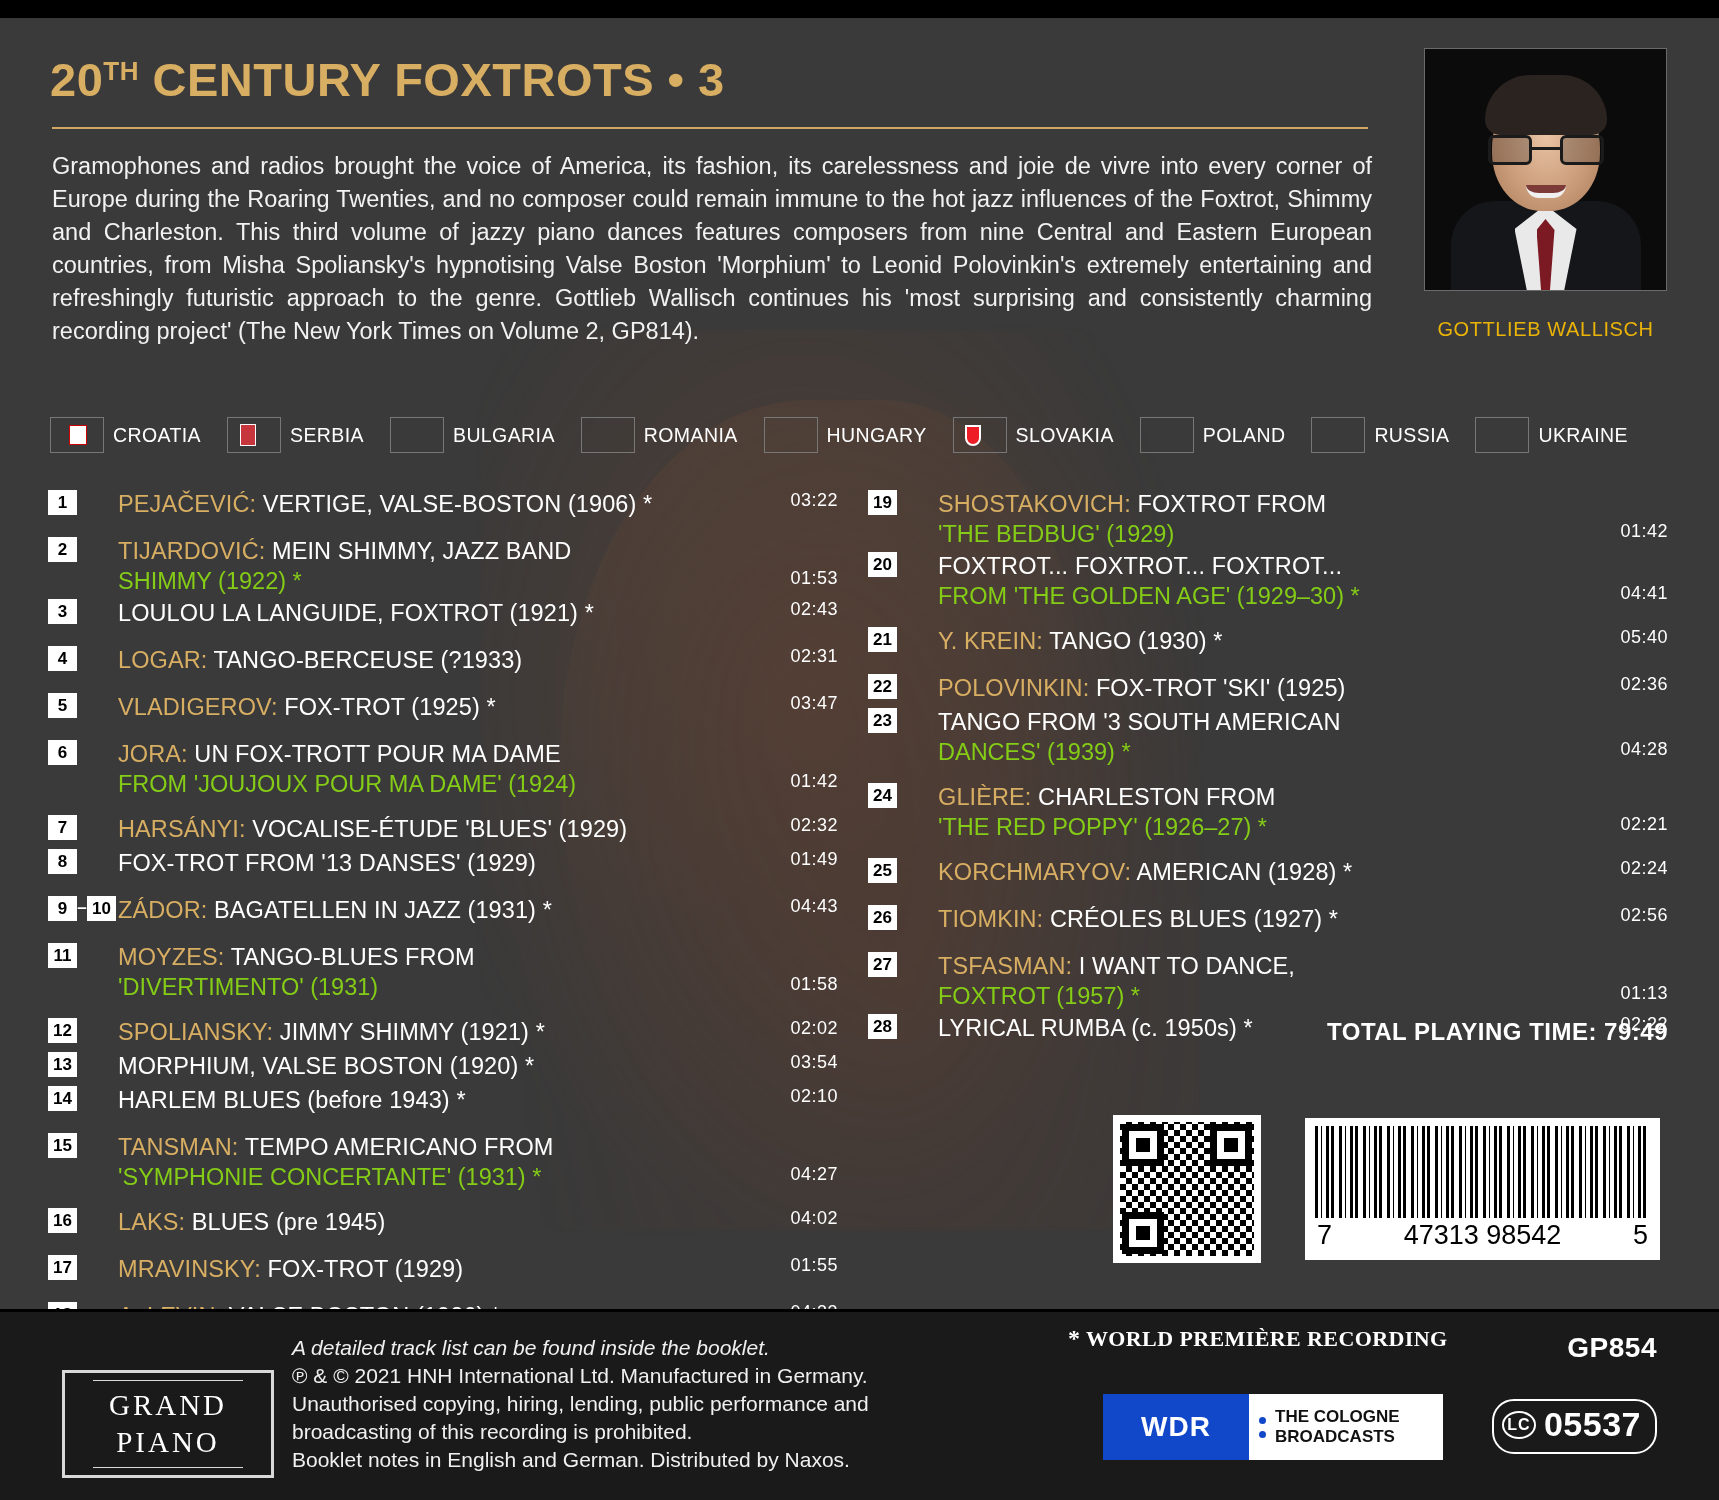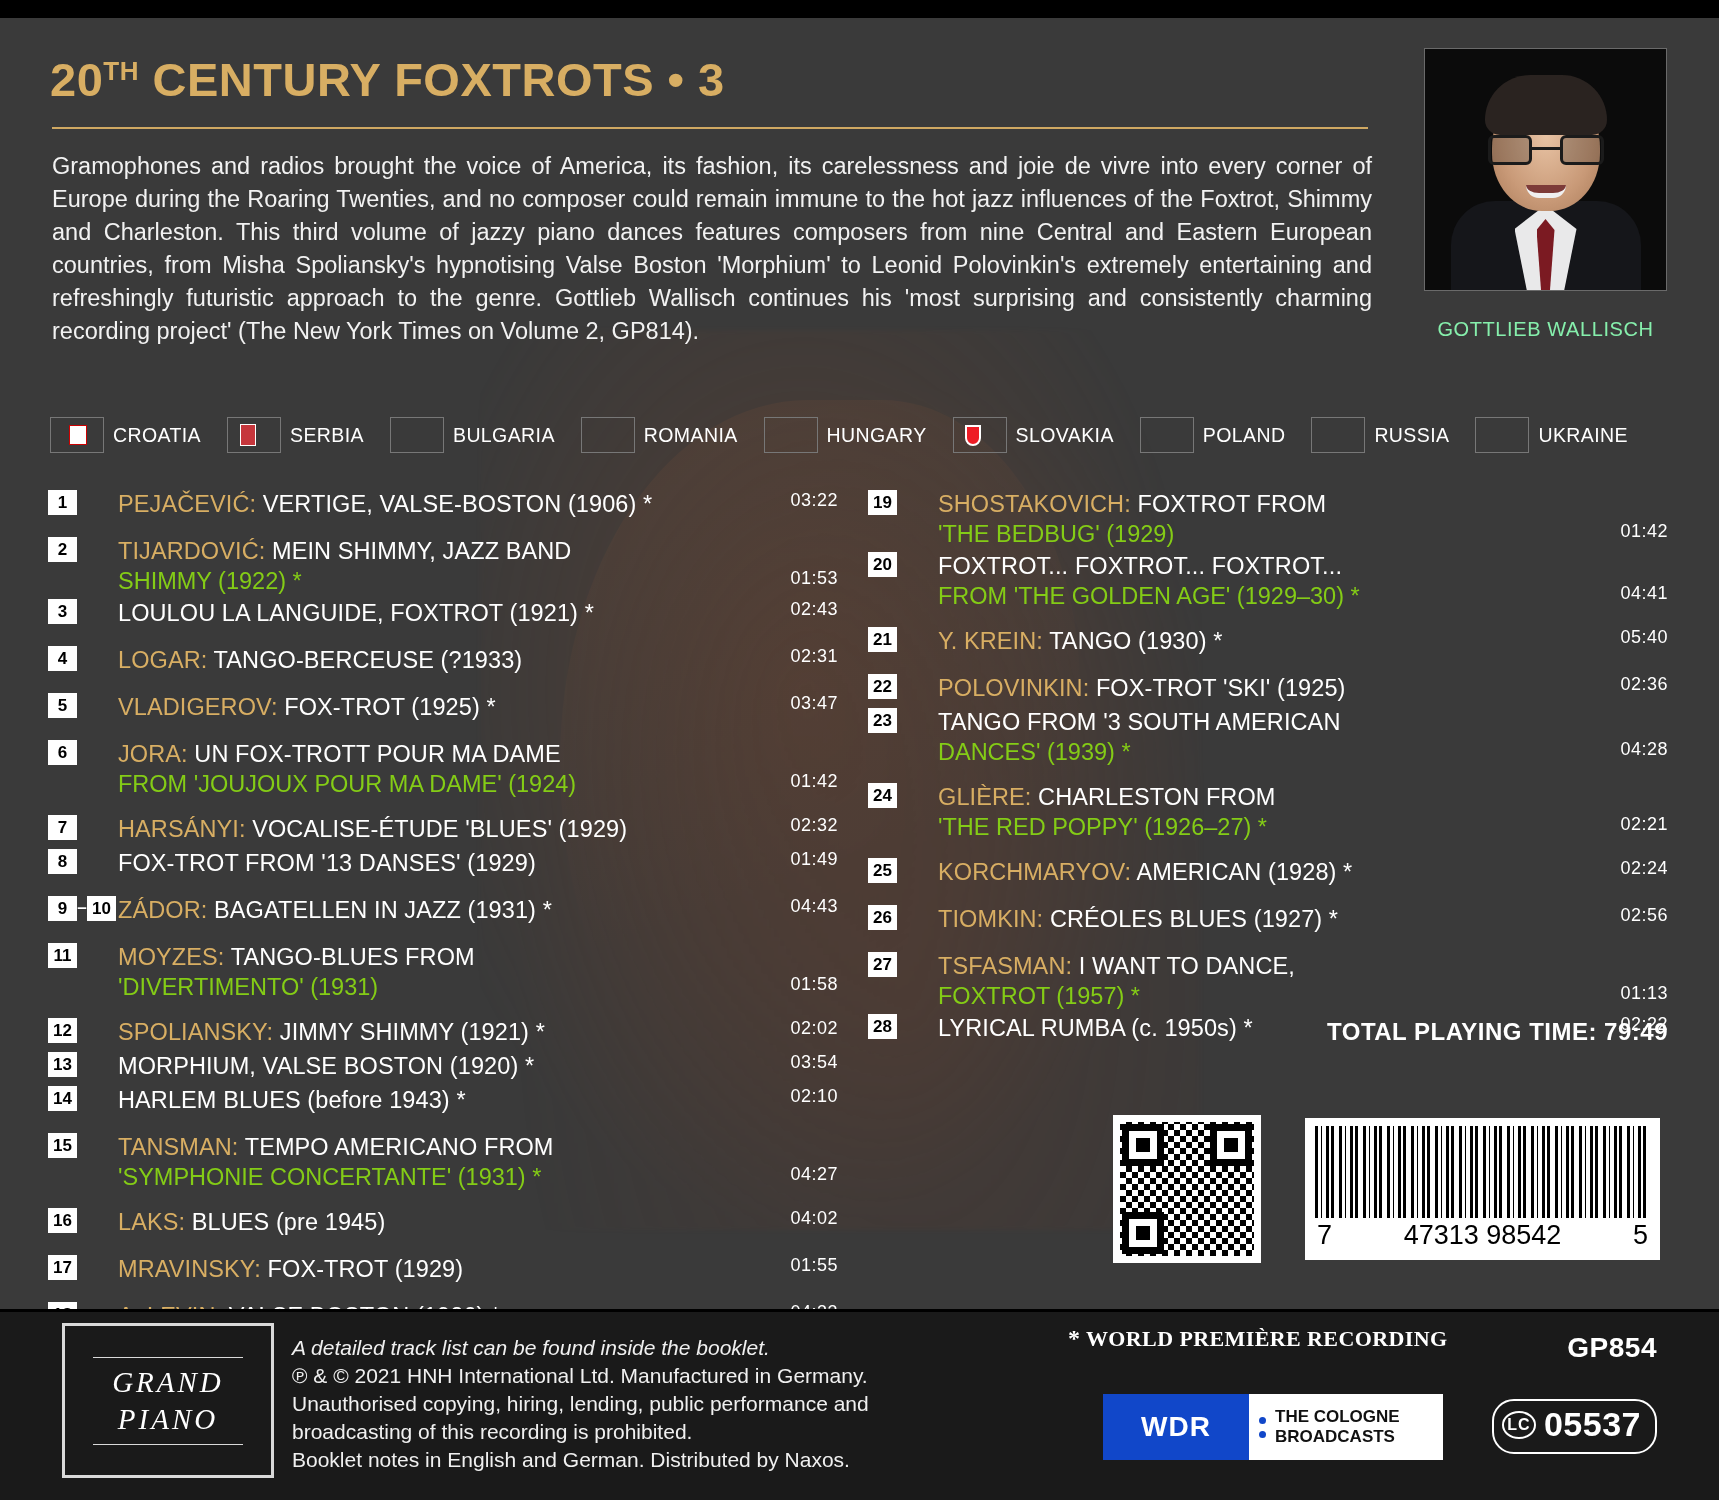"GOTTLIEB WALLISCH" #portrait-caption { color: #86efac -> #eab308 }
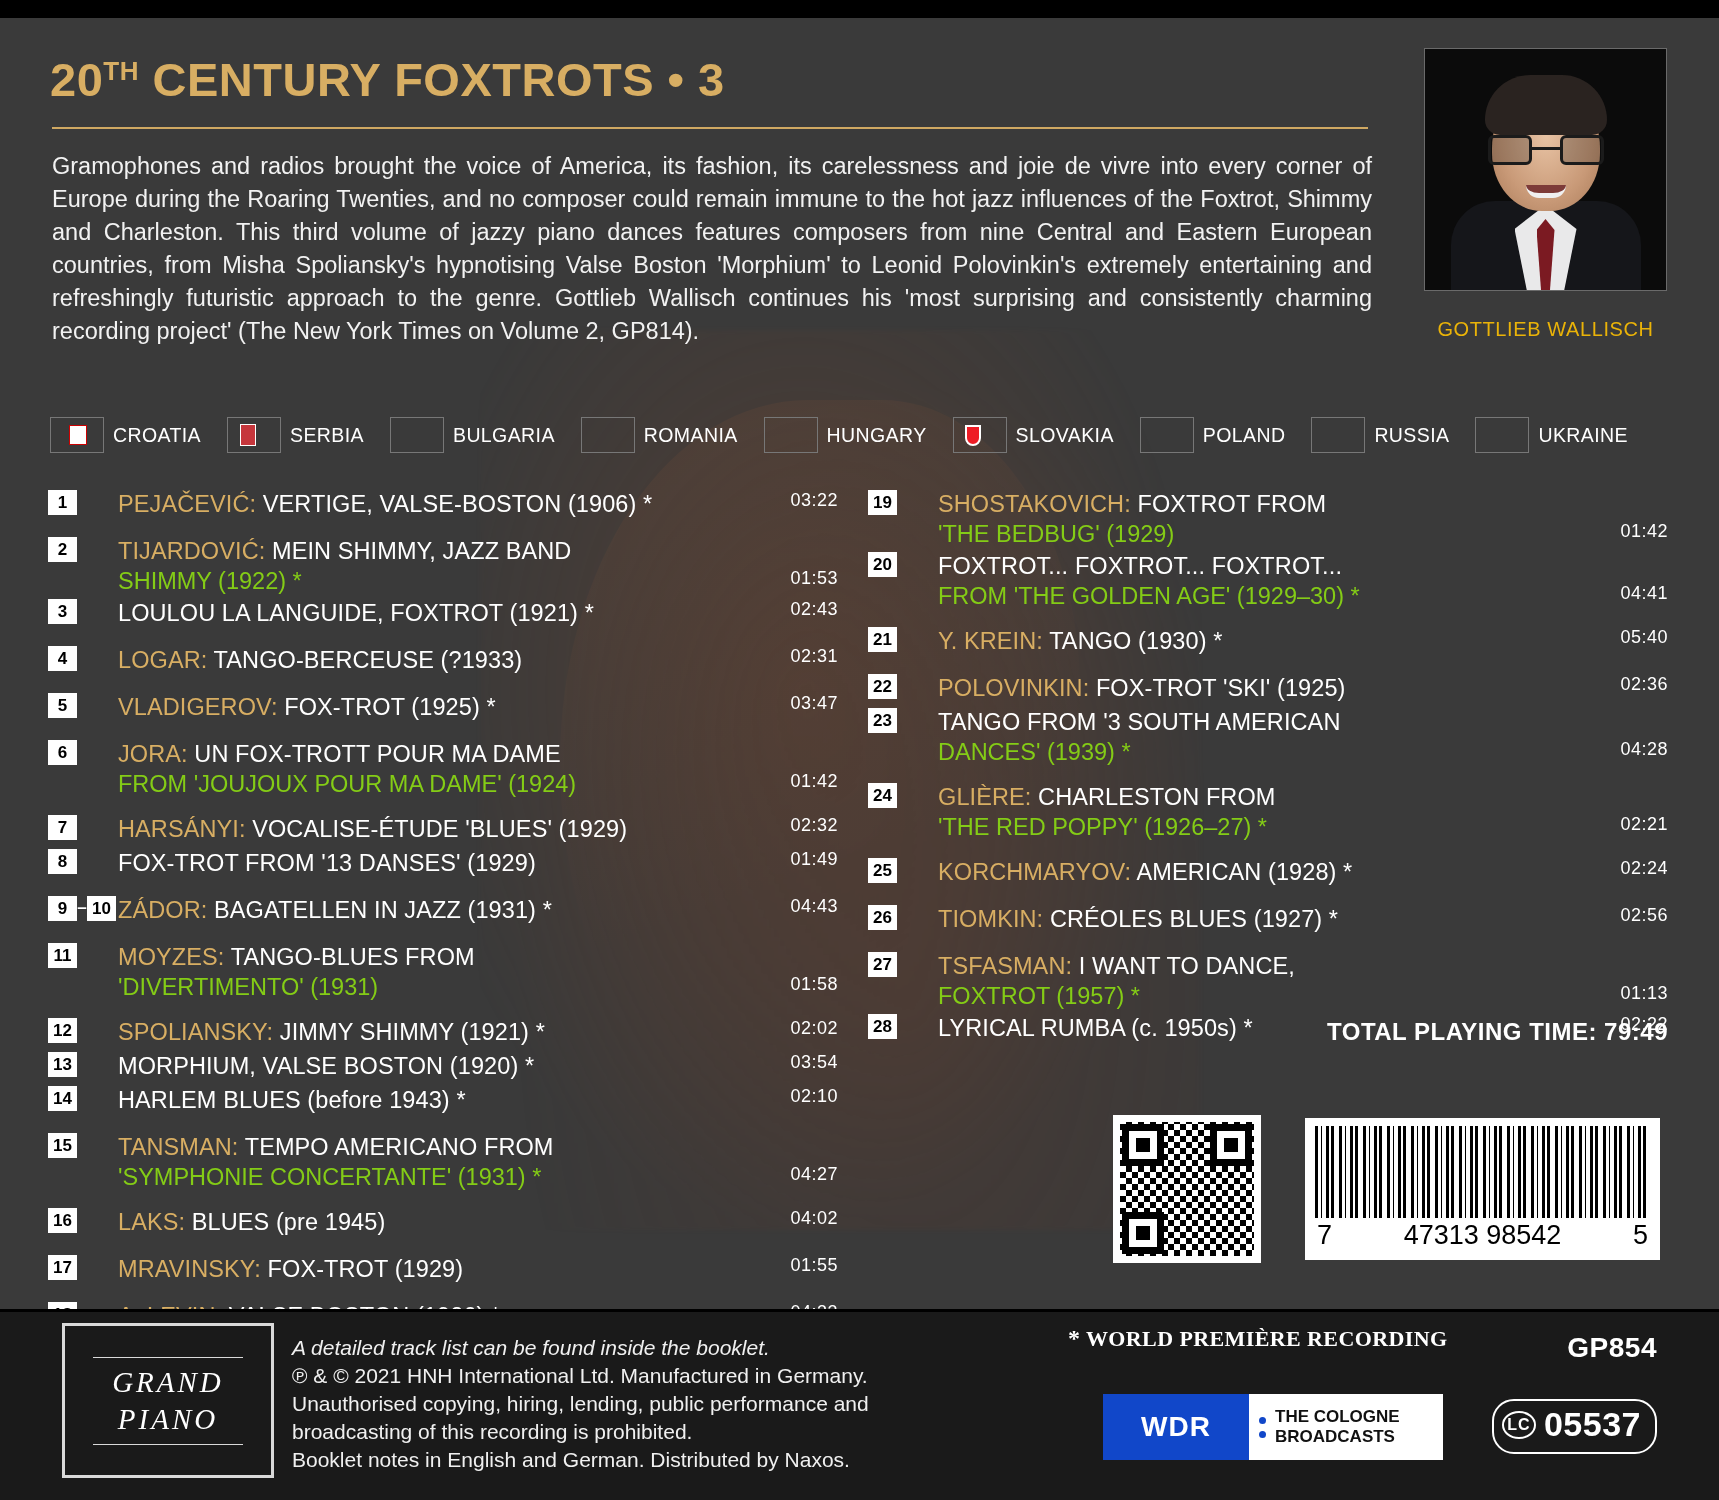"GRAND" #gp-logo { font-style: italic -> none; height: 155px -> 108px }
